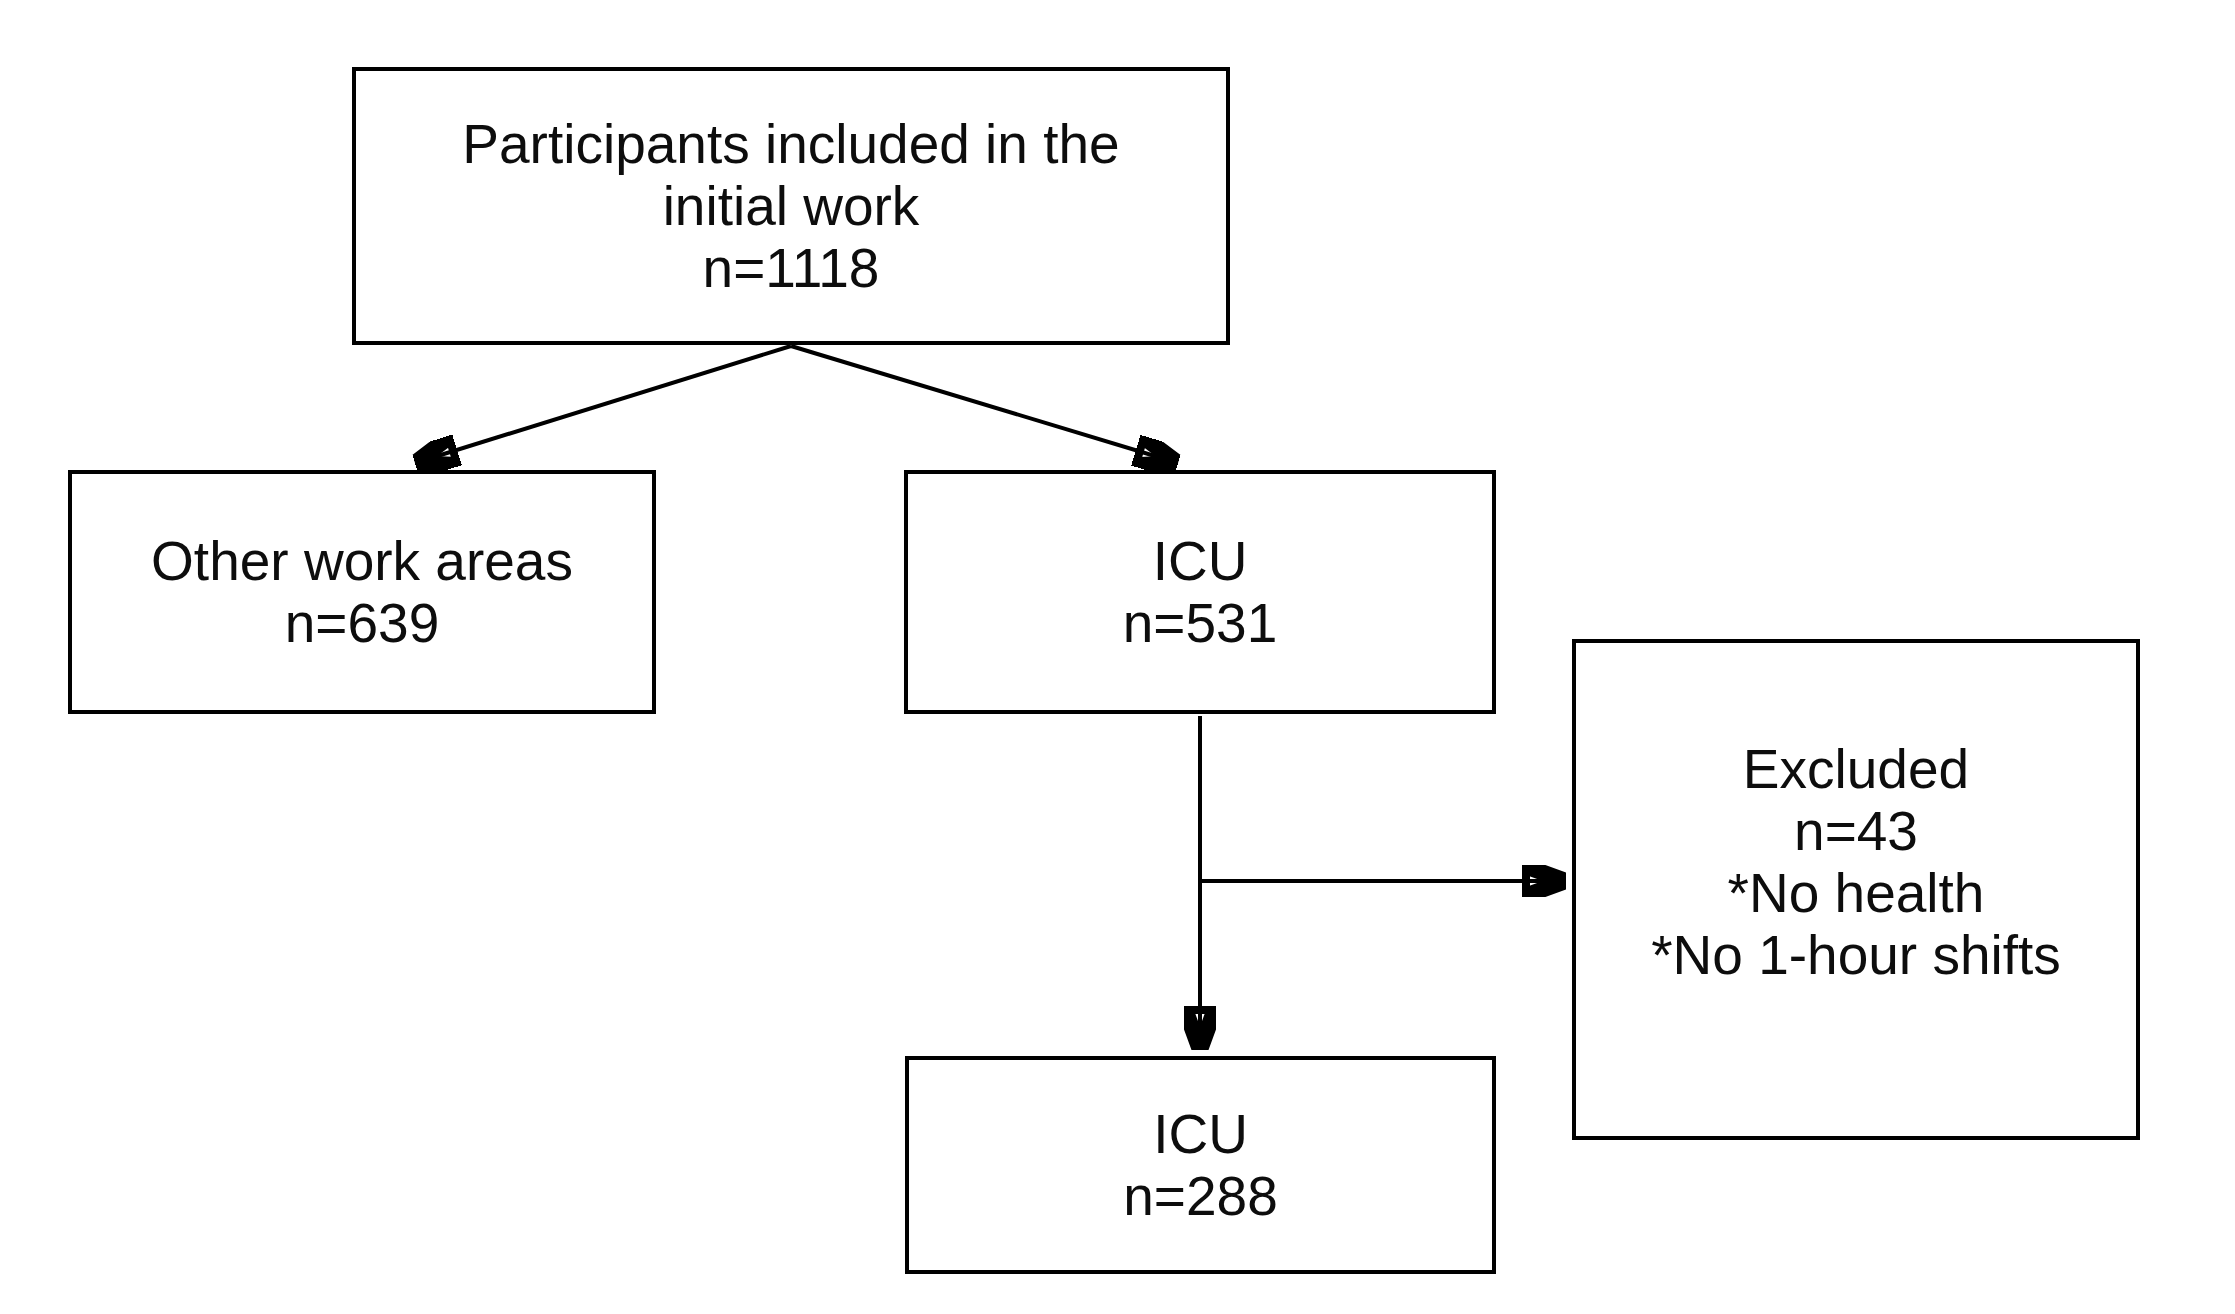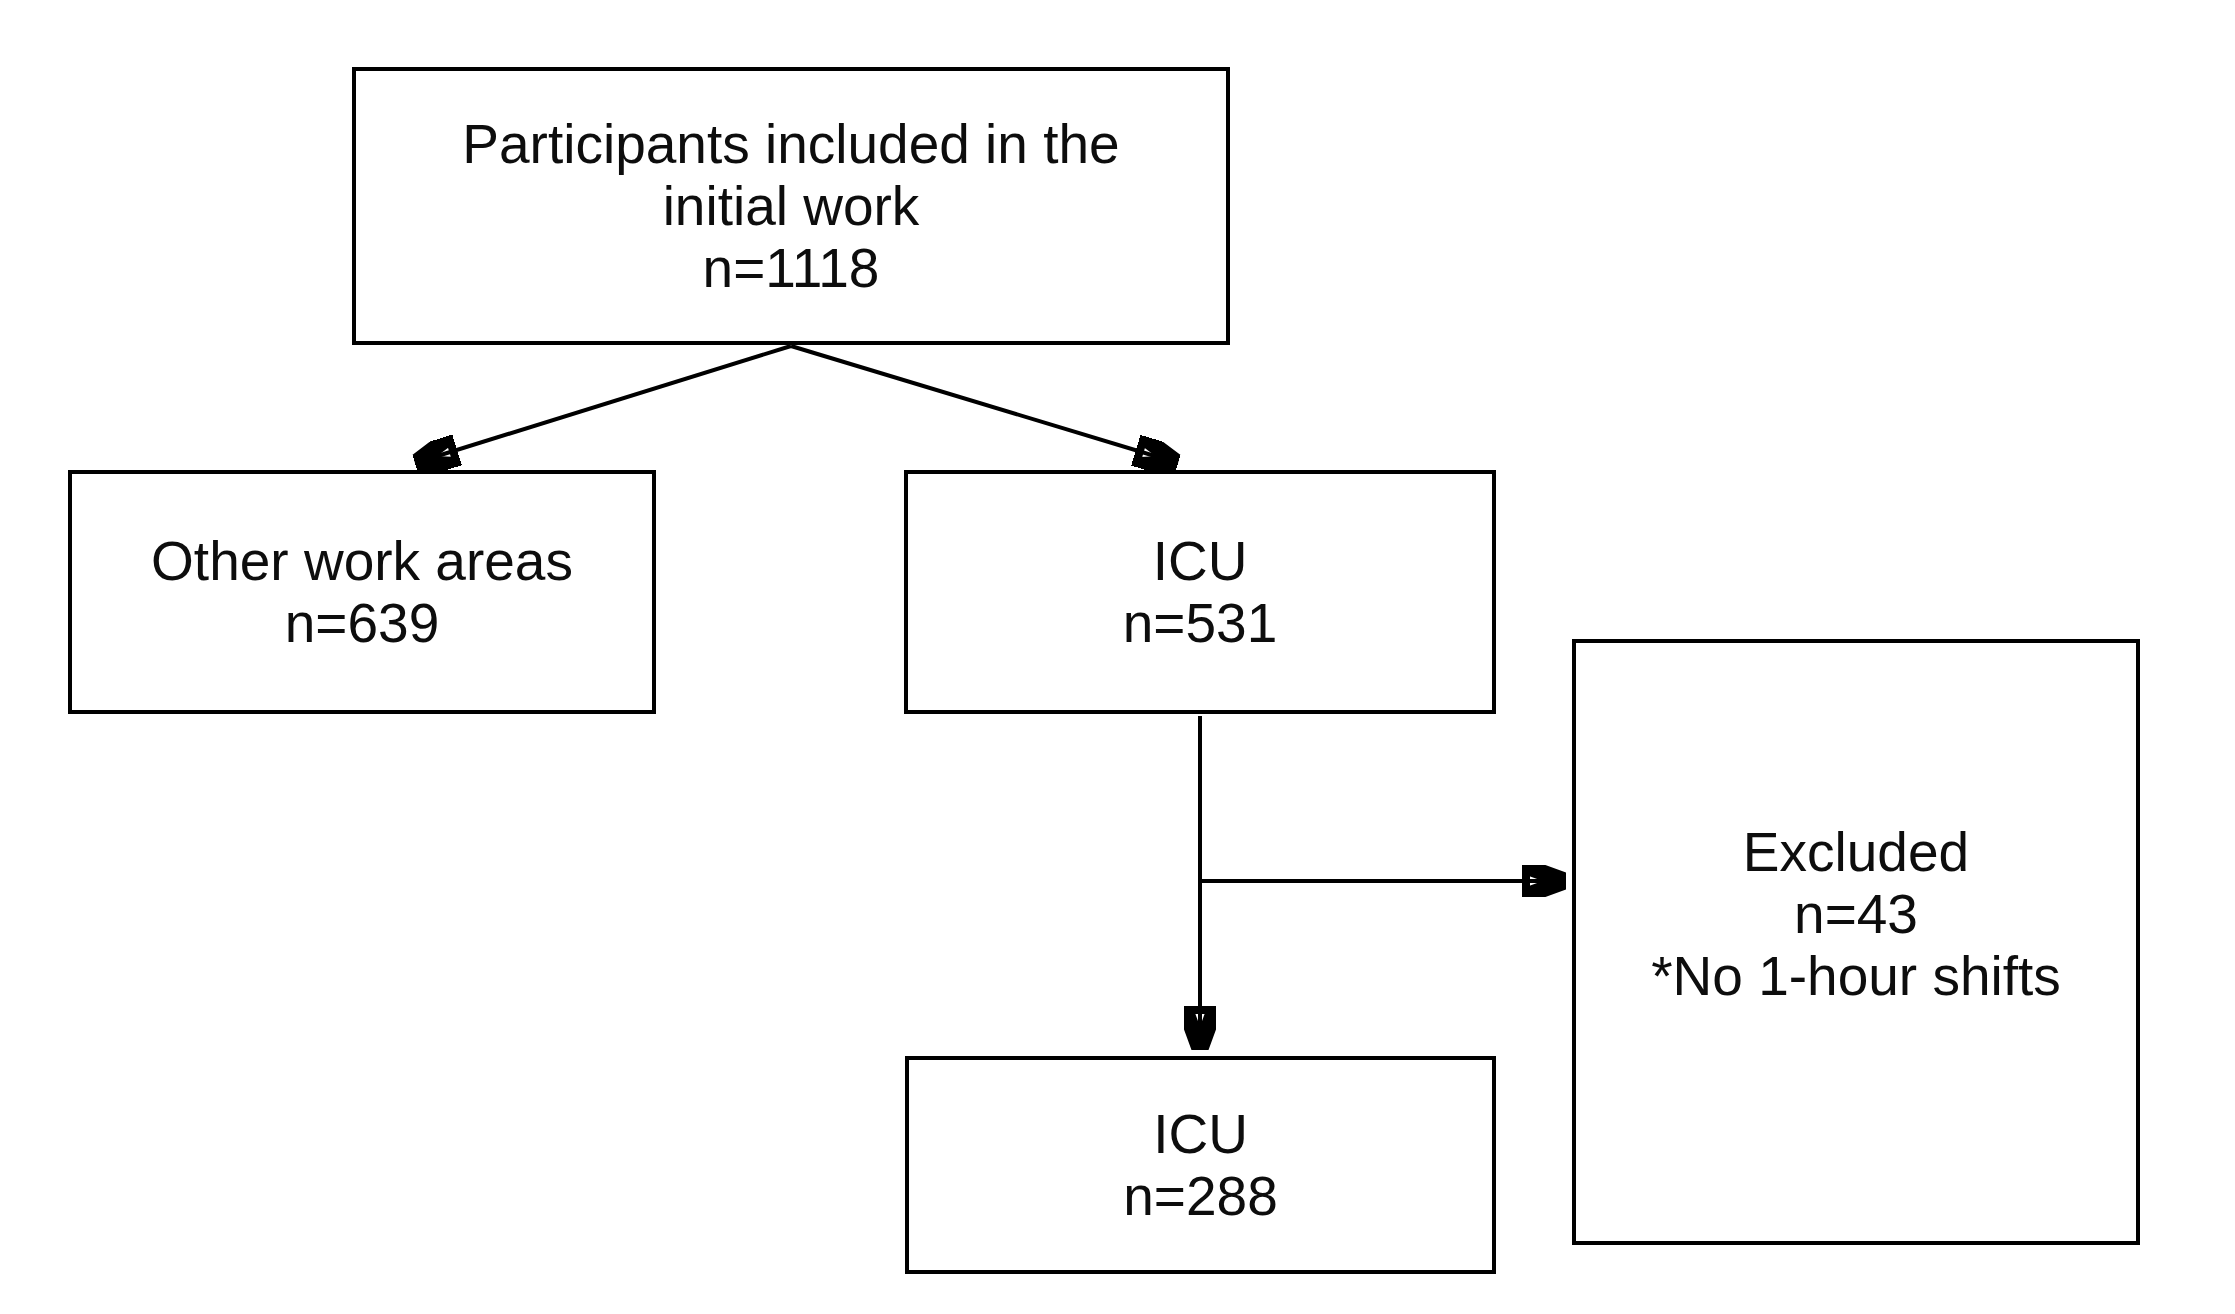"Excluded" #node-excluded { height: 606px -> 501px }
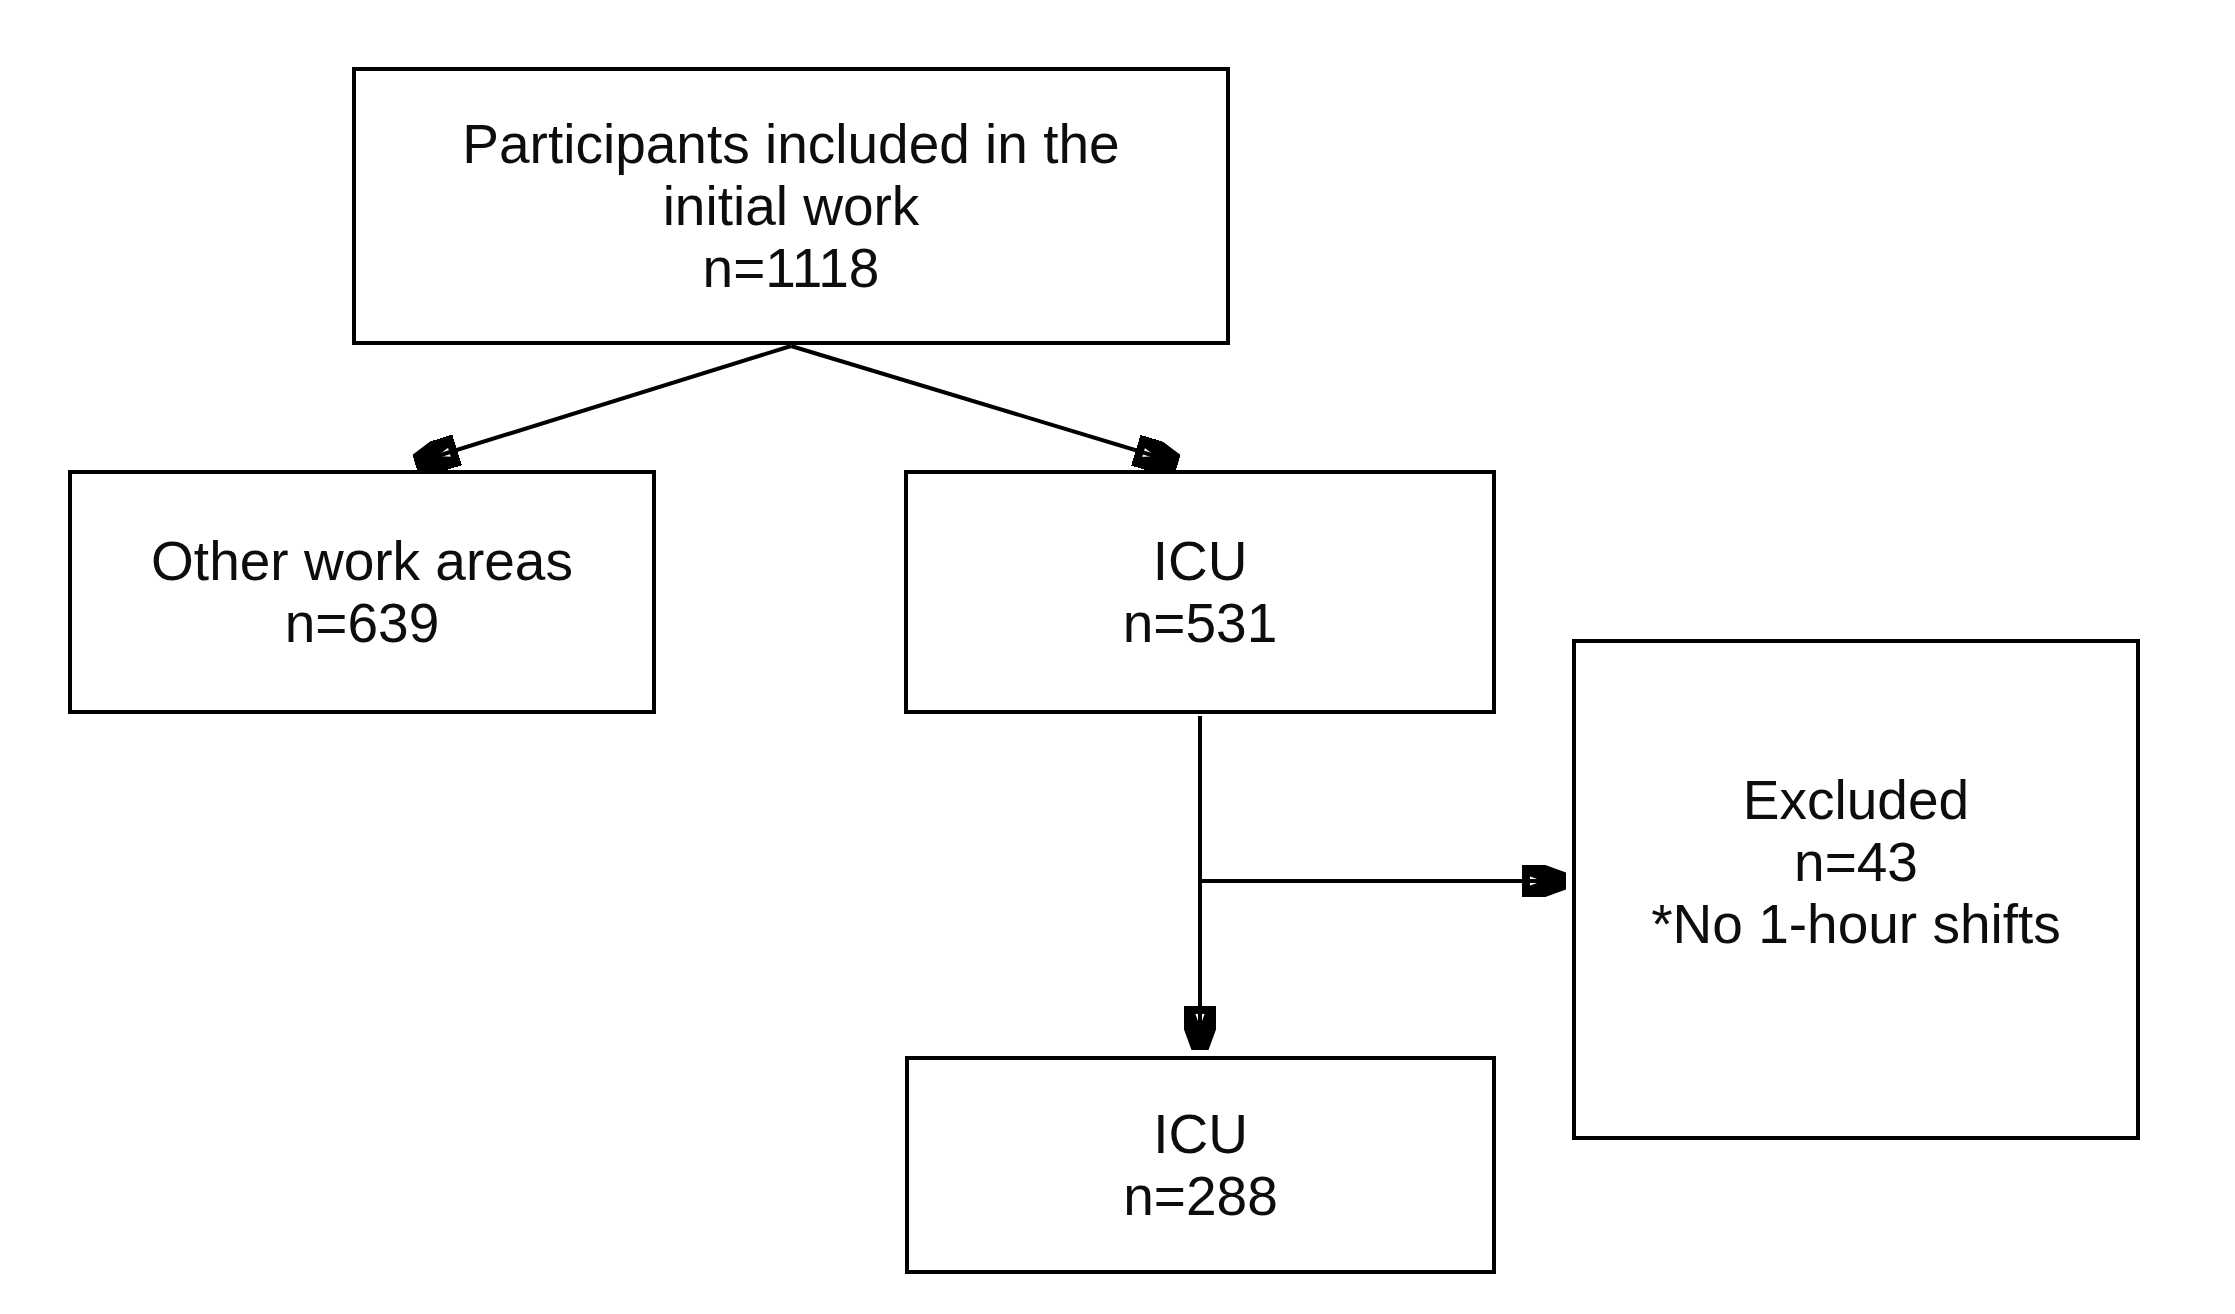"*No health" div.line { html: none -> <div>*No health</div> }
